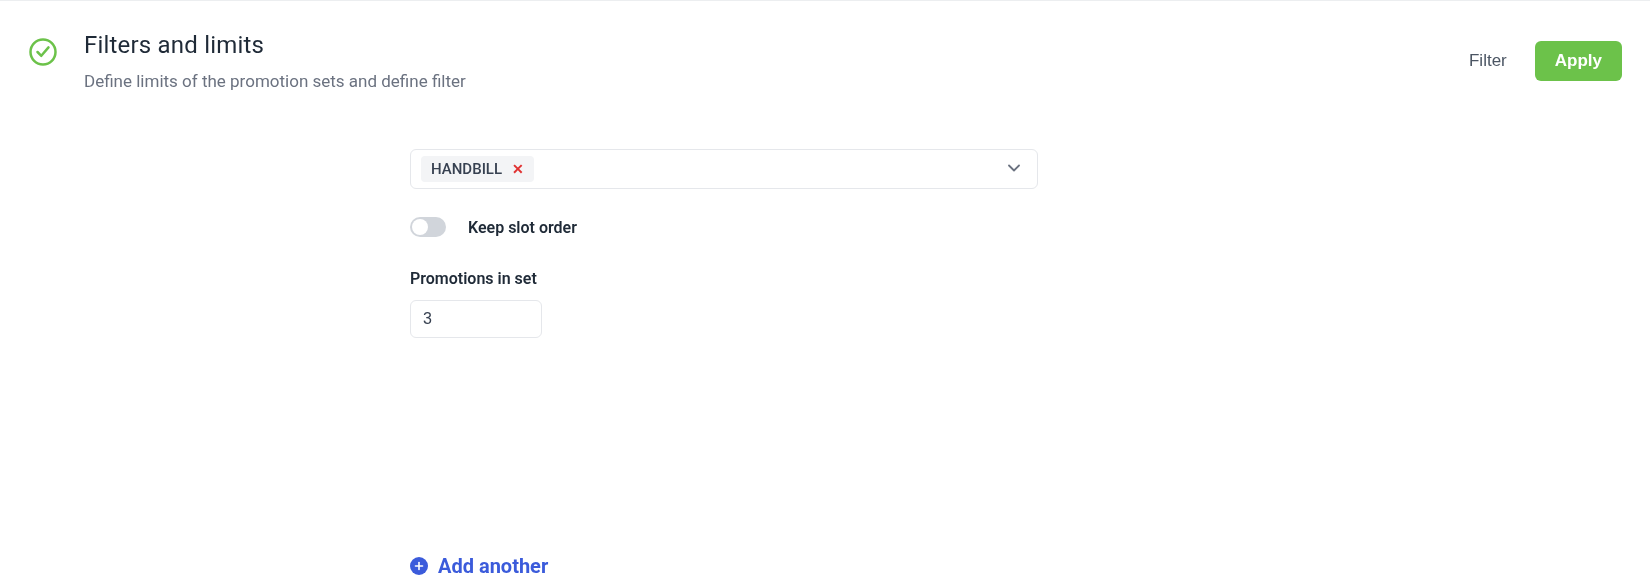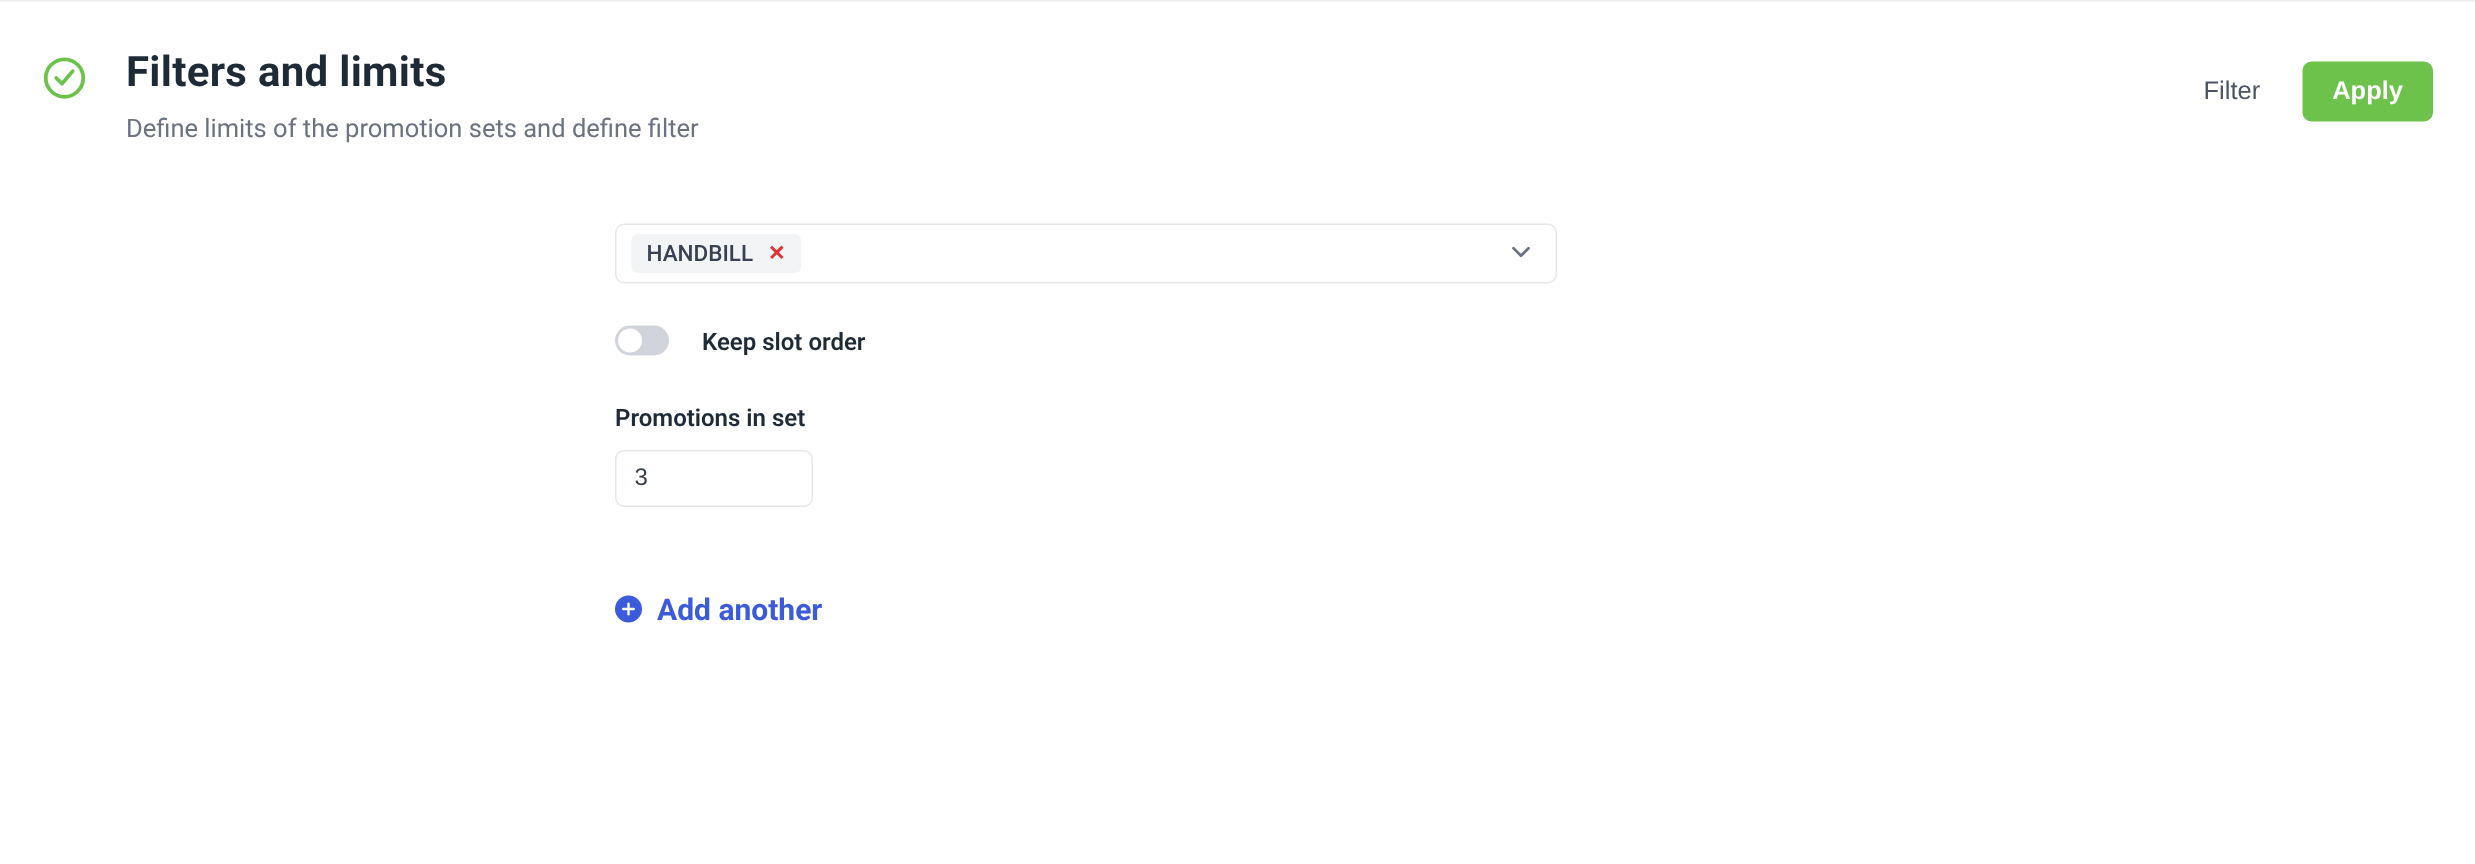"Filters and limits" .title { font-size: 28px -> 24px; font-weight: 700 -> 400 }
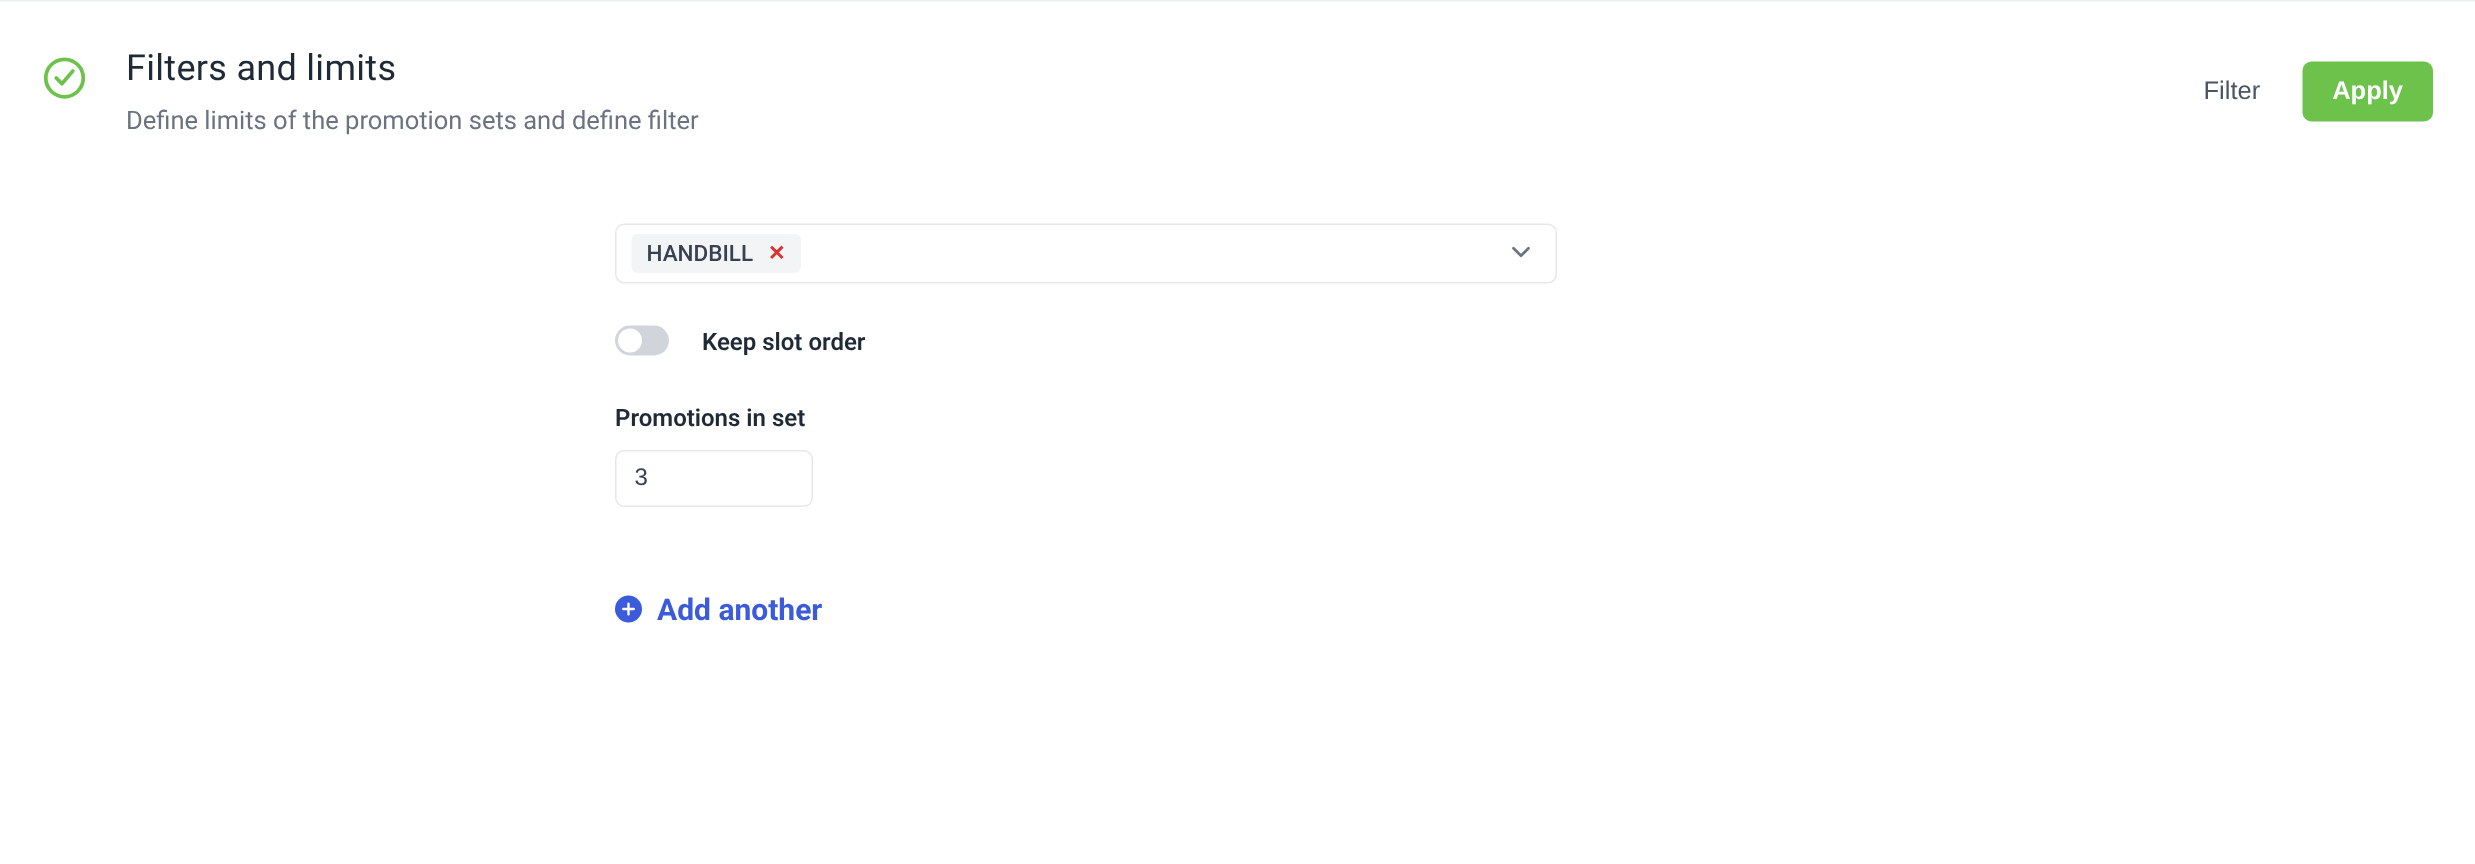"Promotions in set" .two-col { flex-direction: none -> column }
